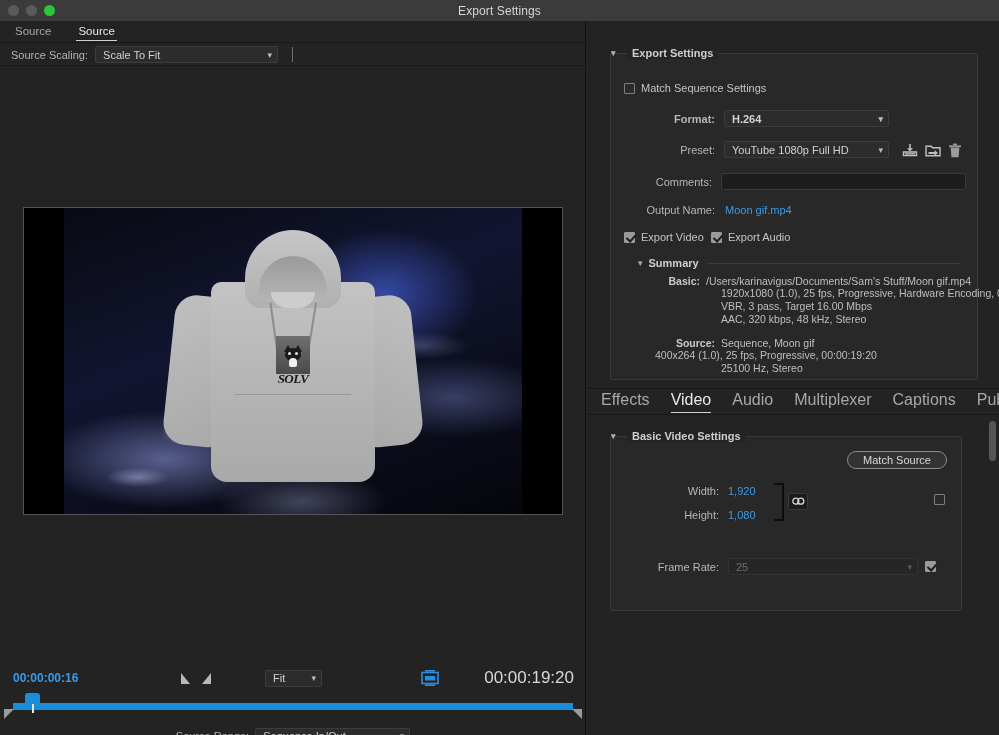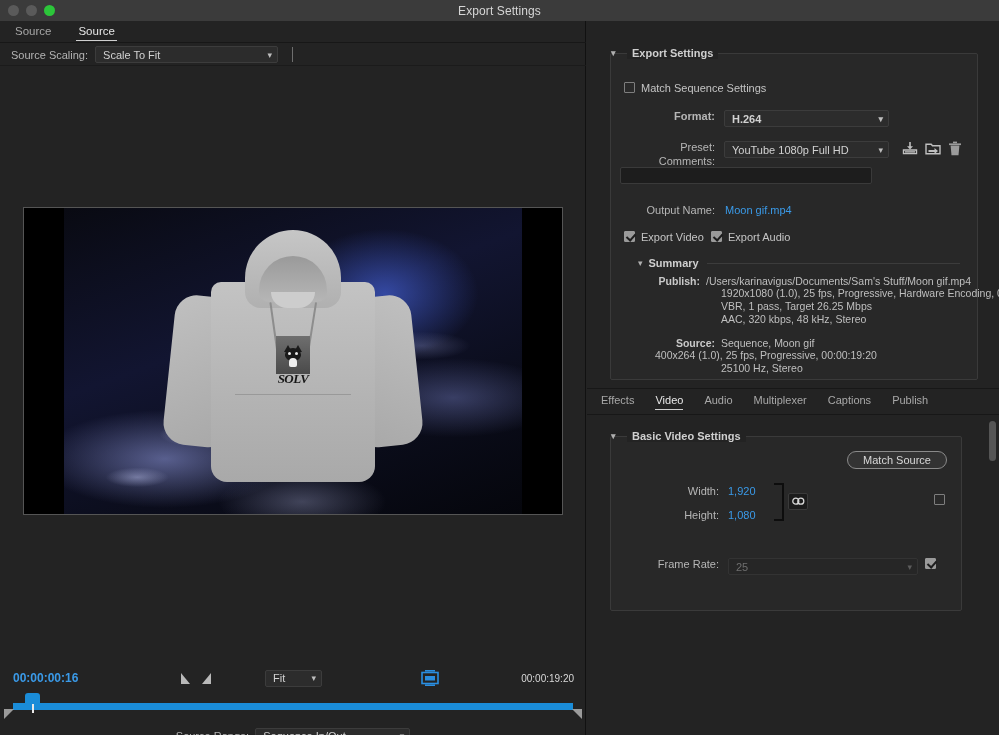"Match Sequence Settings" .row { align-items: flex-start -> center }
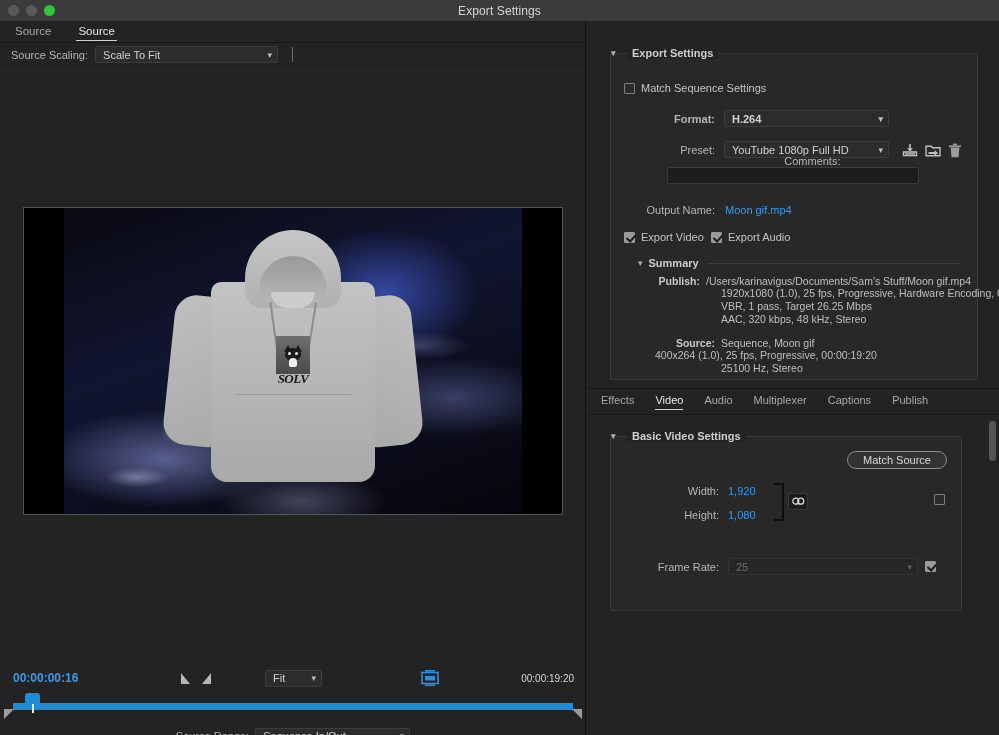"Comments:" div.row { flex-direction: column -> none; top: 101px -> 119px }
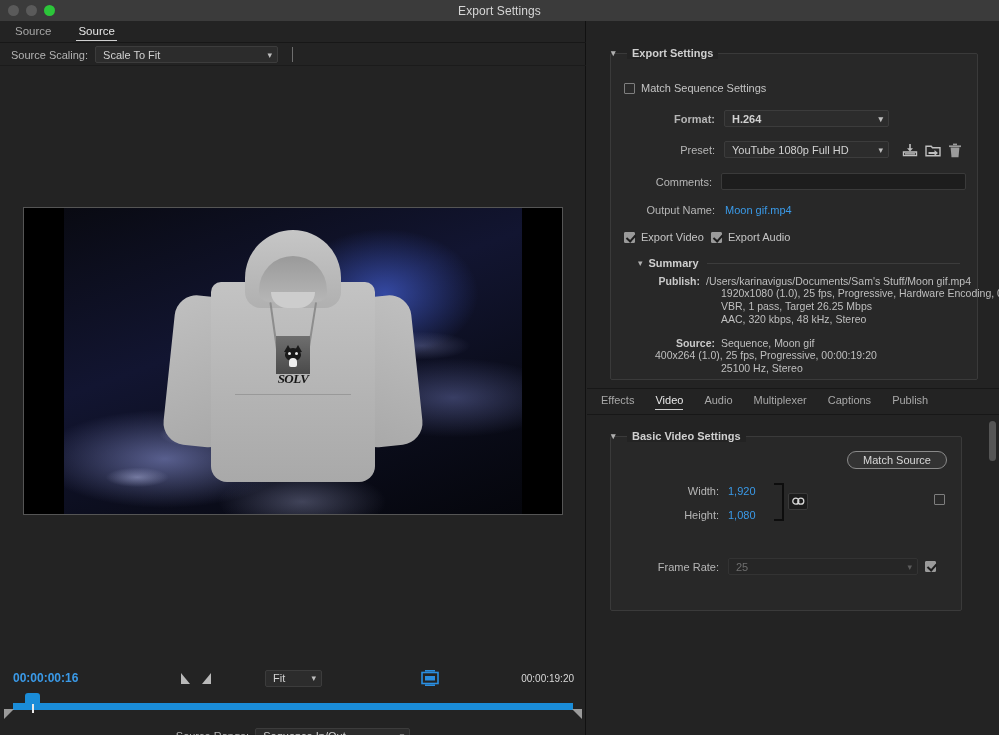"Publish:" span.sum-key { text: Publish -> Basic }
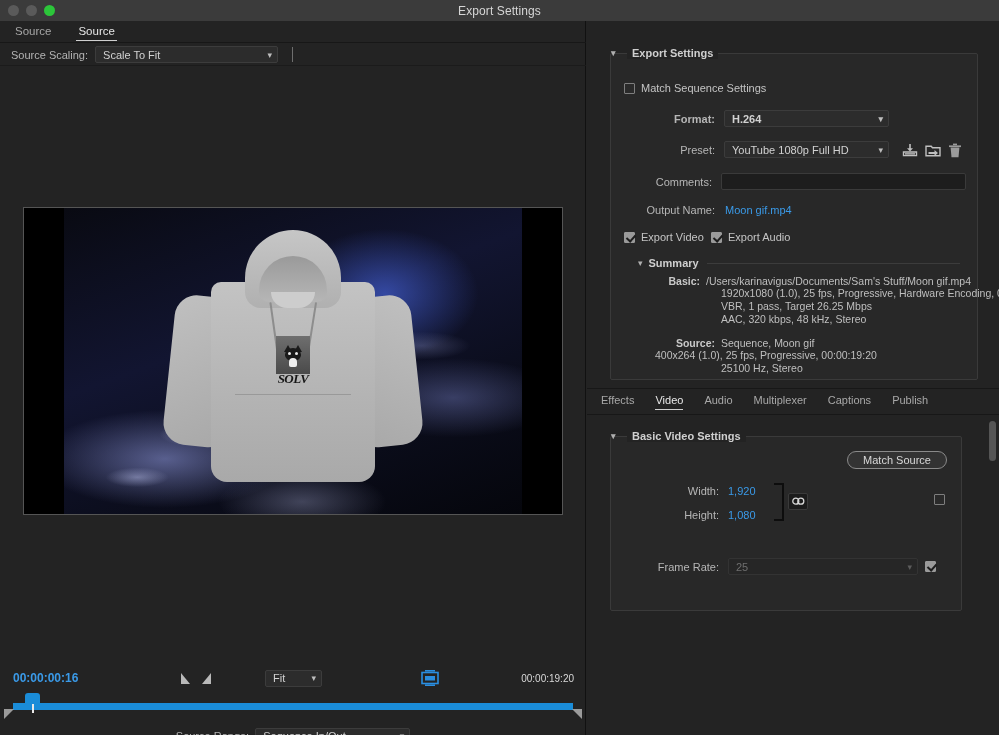"VBR, 1 pass, Target 26.25" div.sum-val { text: 1 pass, Target 26.25 -> 3 pass, Target 16.00 }
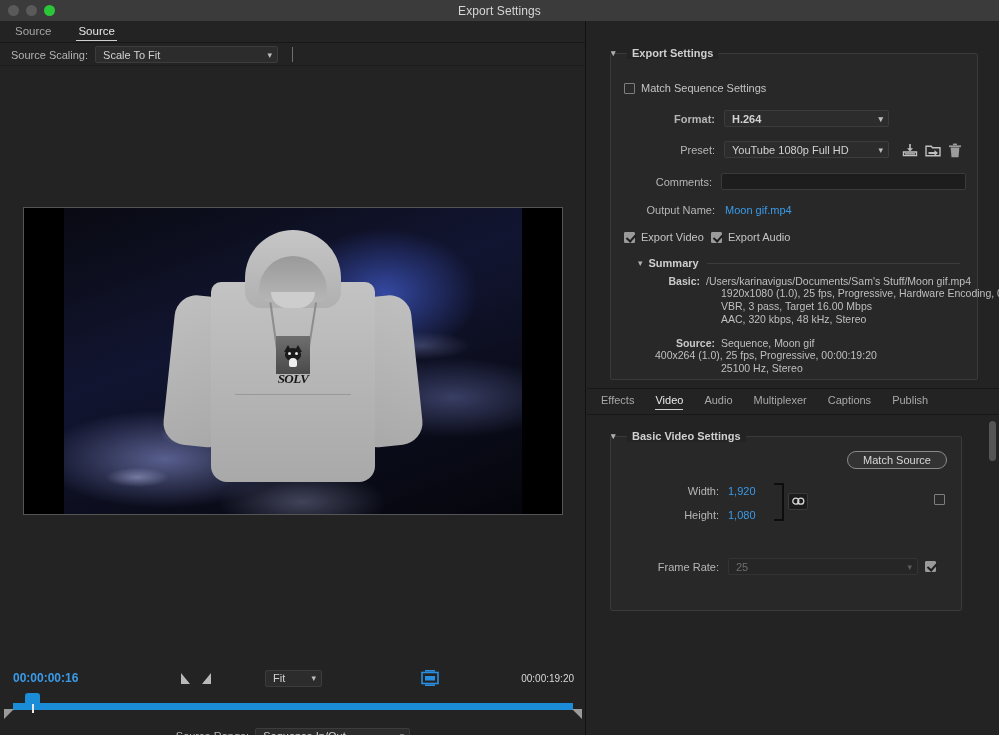"Effects" .vtab { font-size: 11px -> 16px }
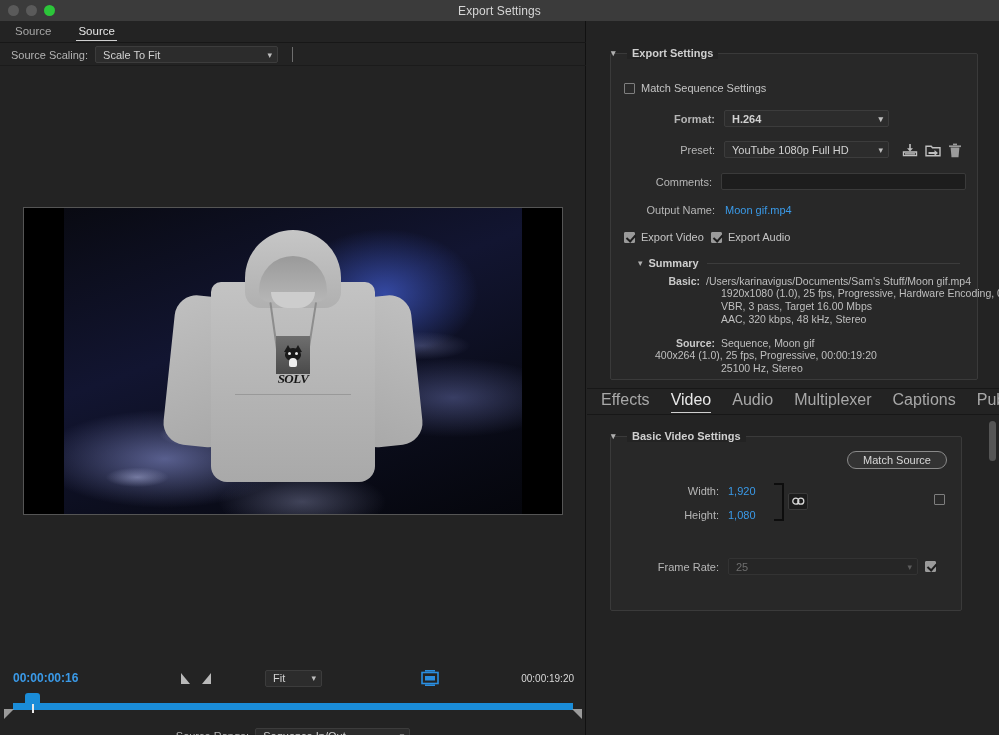"00:00:19:20" .tc-end { font-size: 10px -> 17px }
